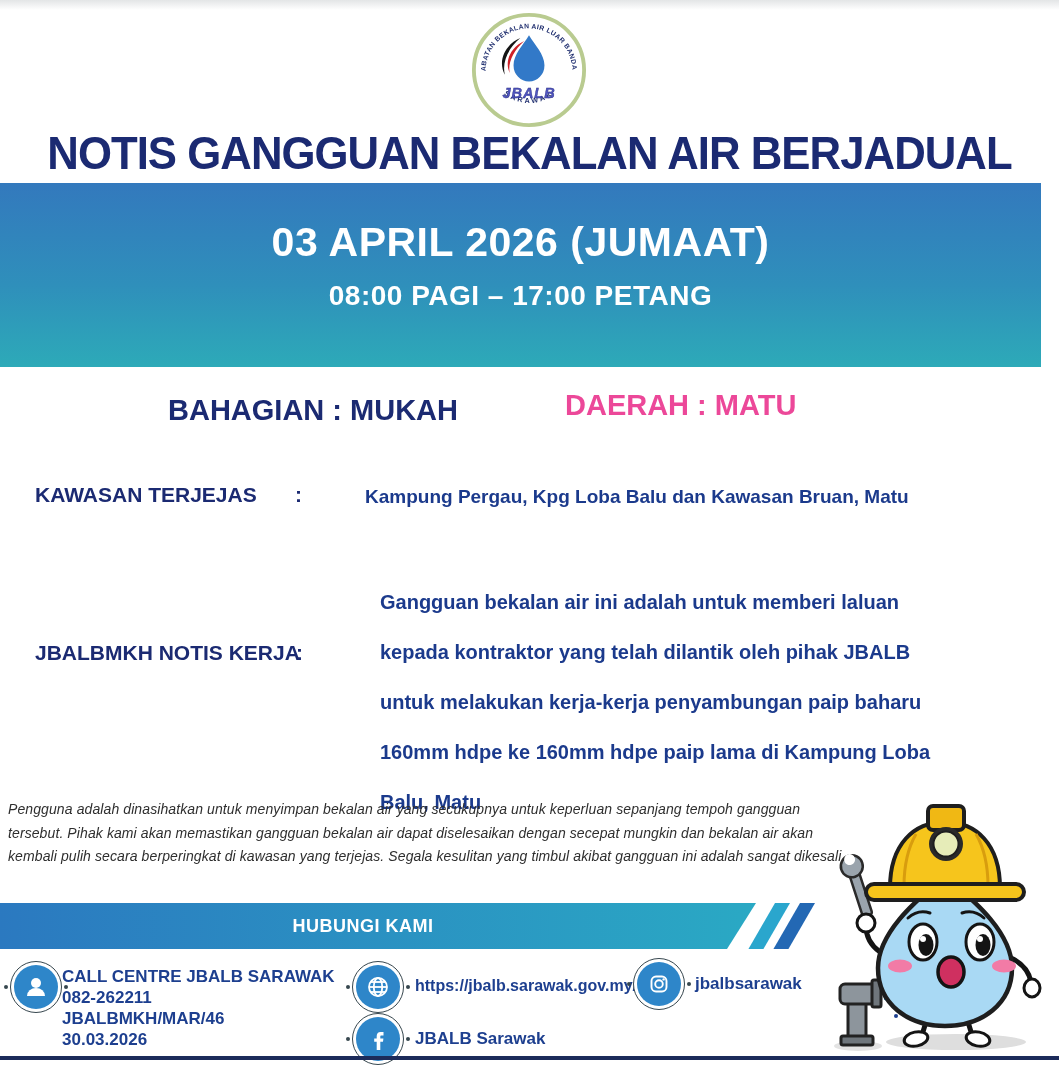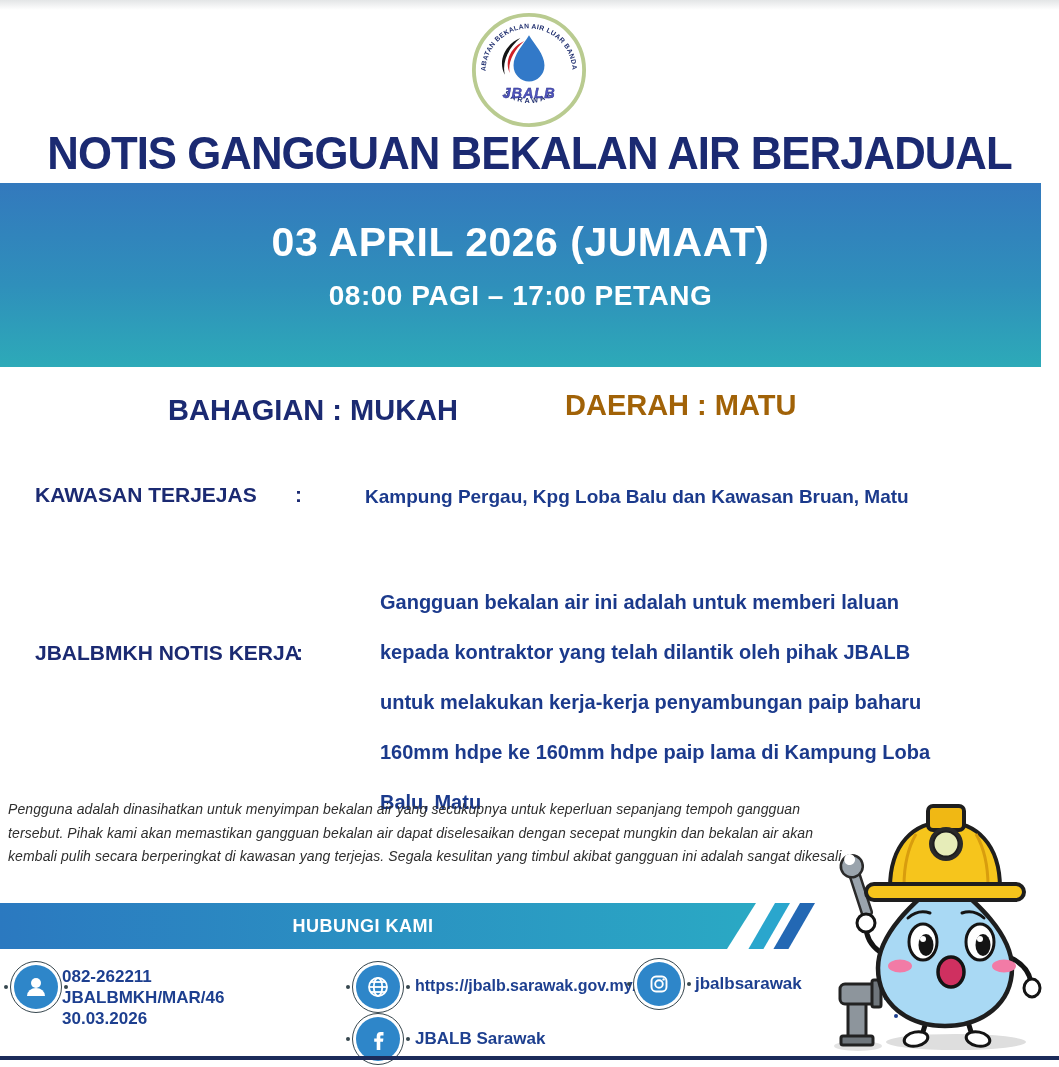"DAERAH : MATU" .daerah { color: #a16207 -> #ec4899 }
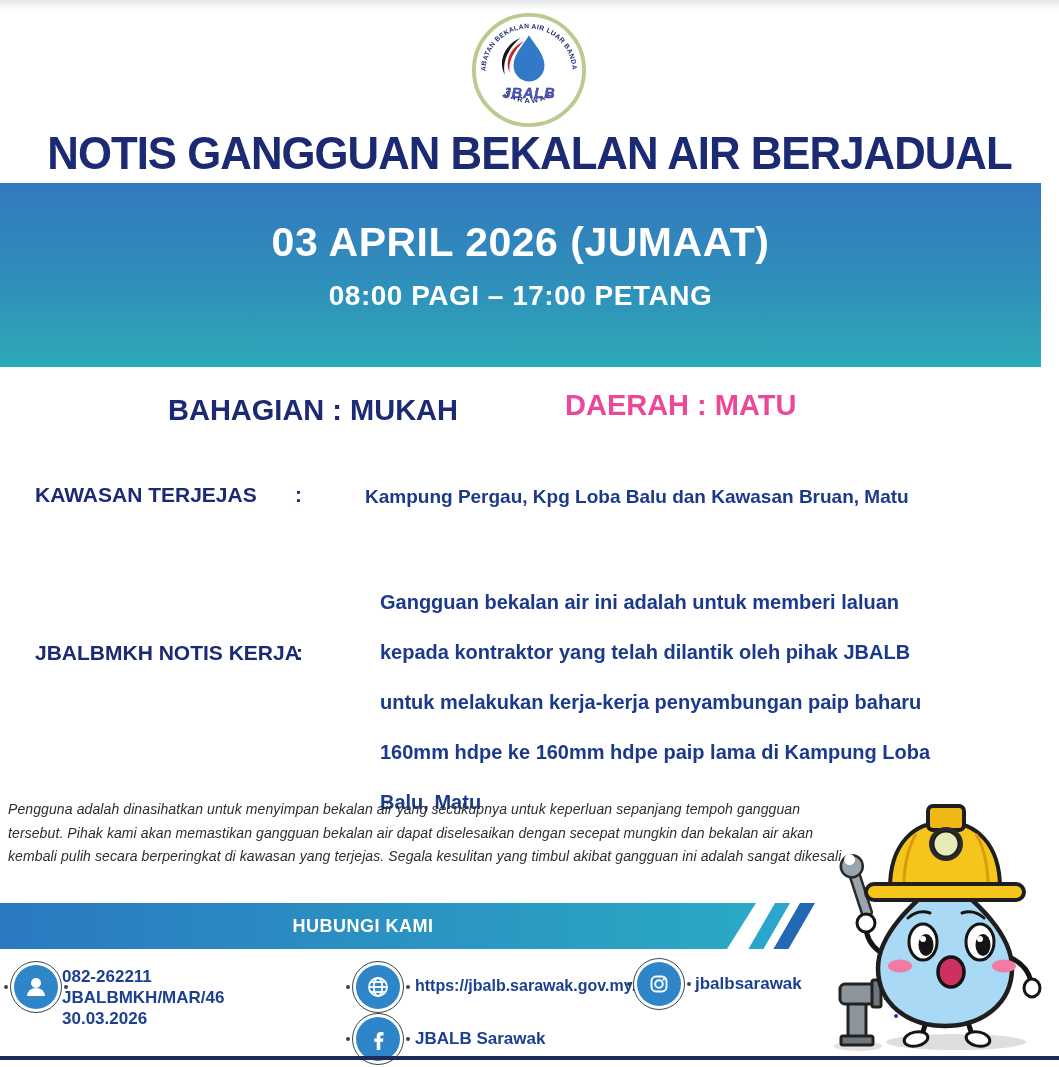"CALL CENTRE JBALB SARAWAK" div { html: none -> <div>CALL CENTRE JBALB SARAWAK</div> }
